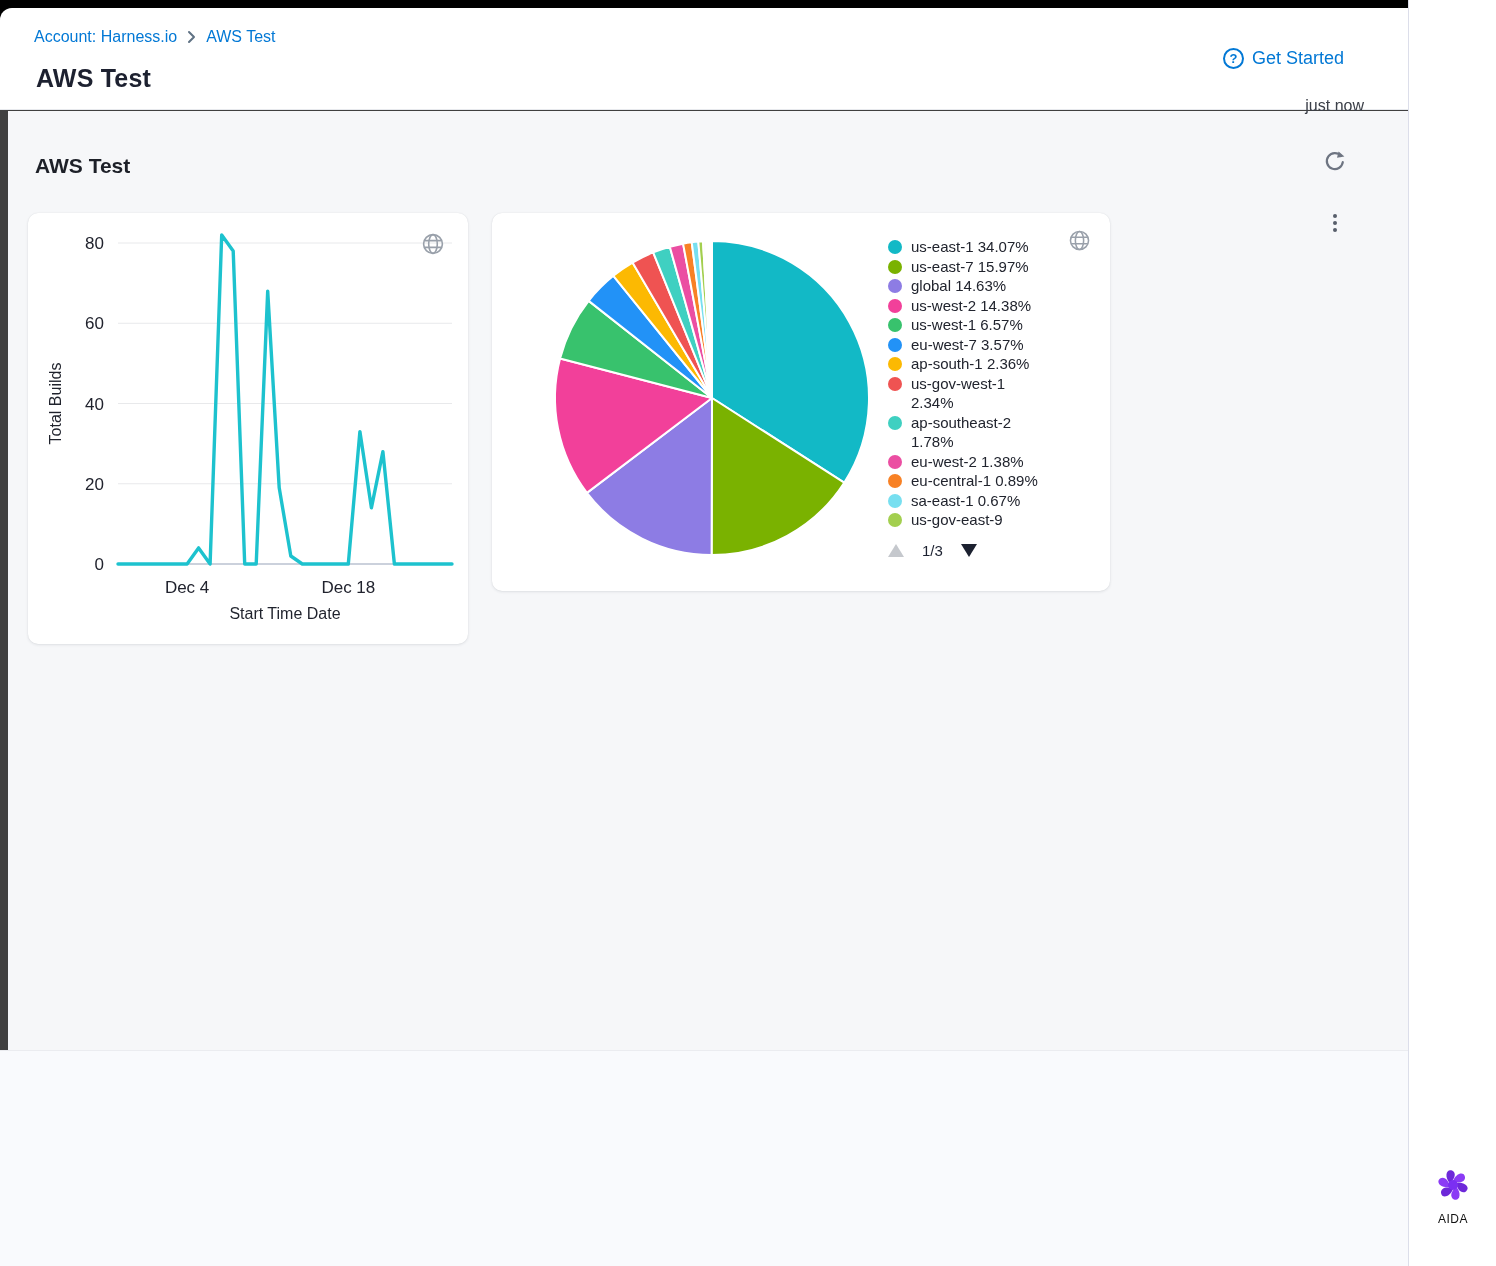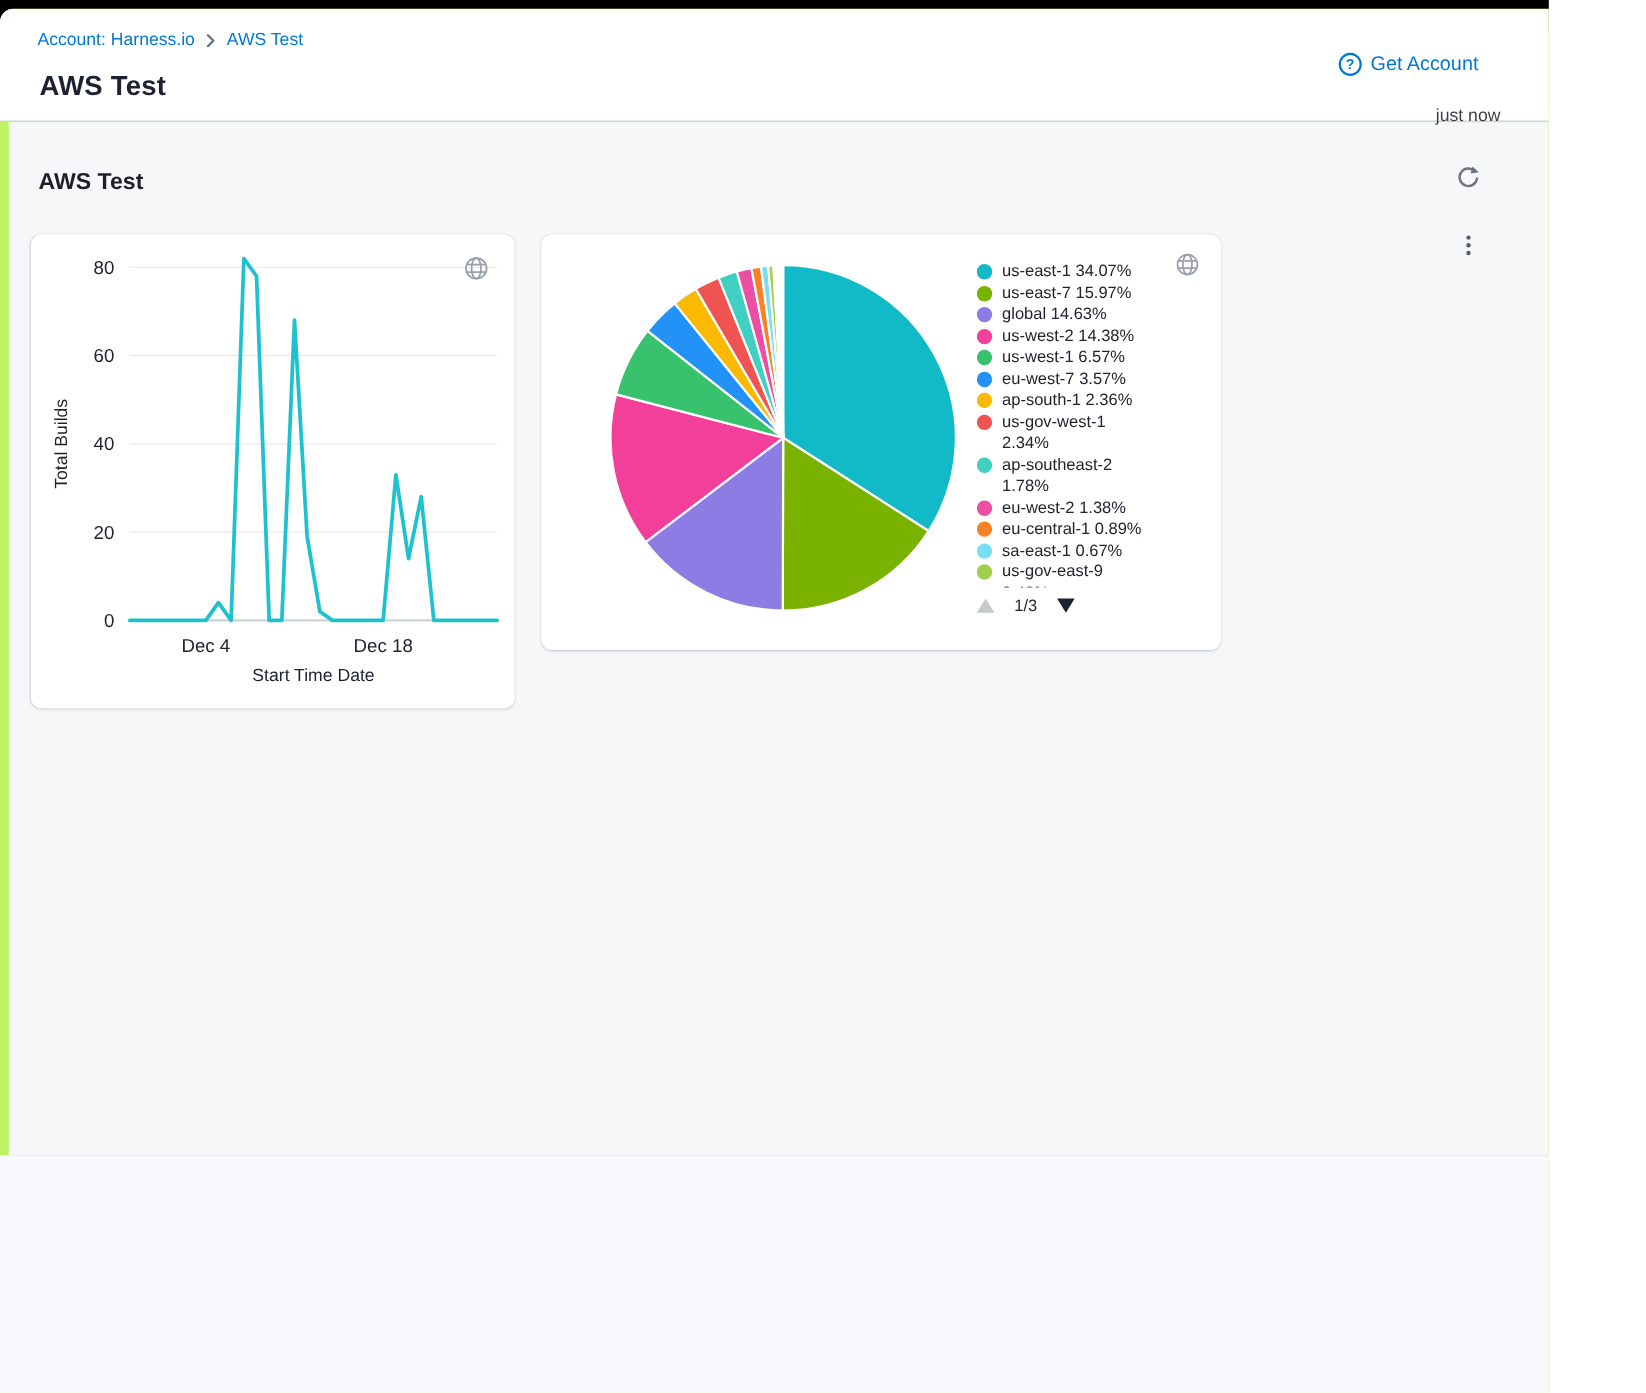"Account: Harness.io" .page { background: #bef264 -> #404040 }
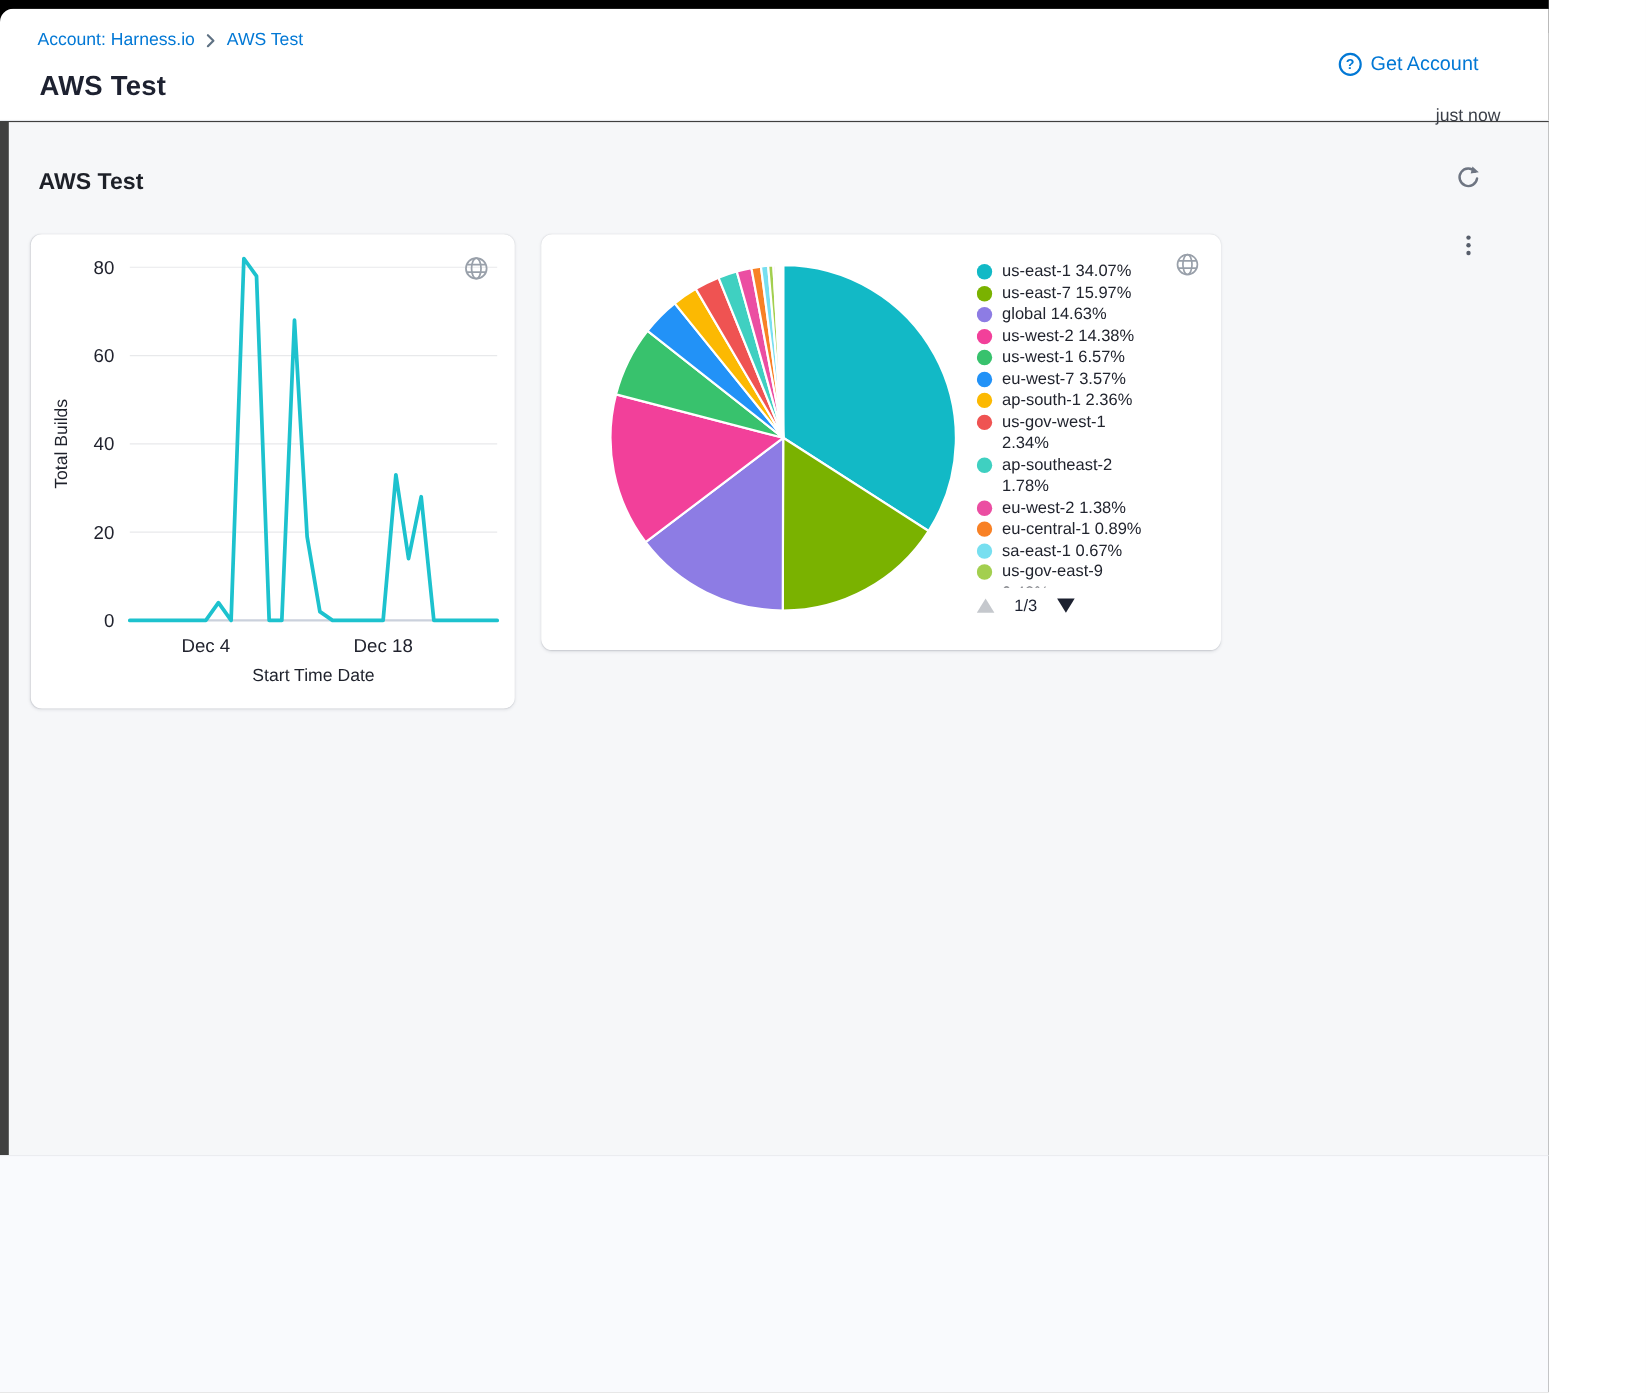"Get Account" span { text: Account -> Started }
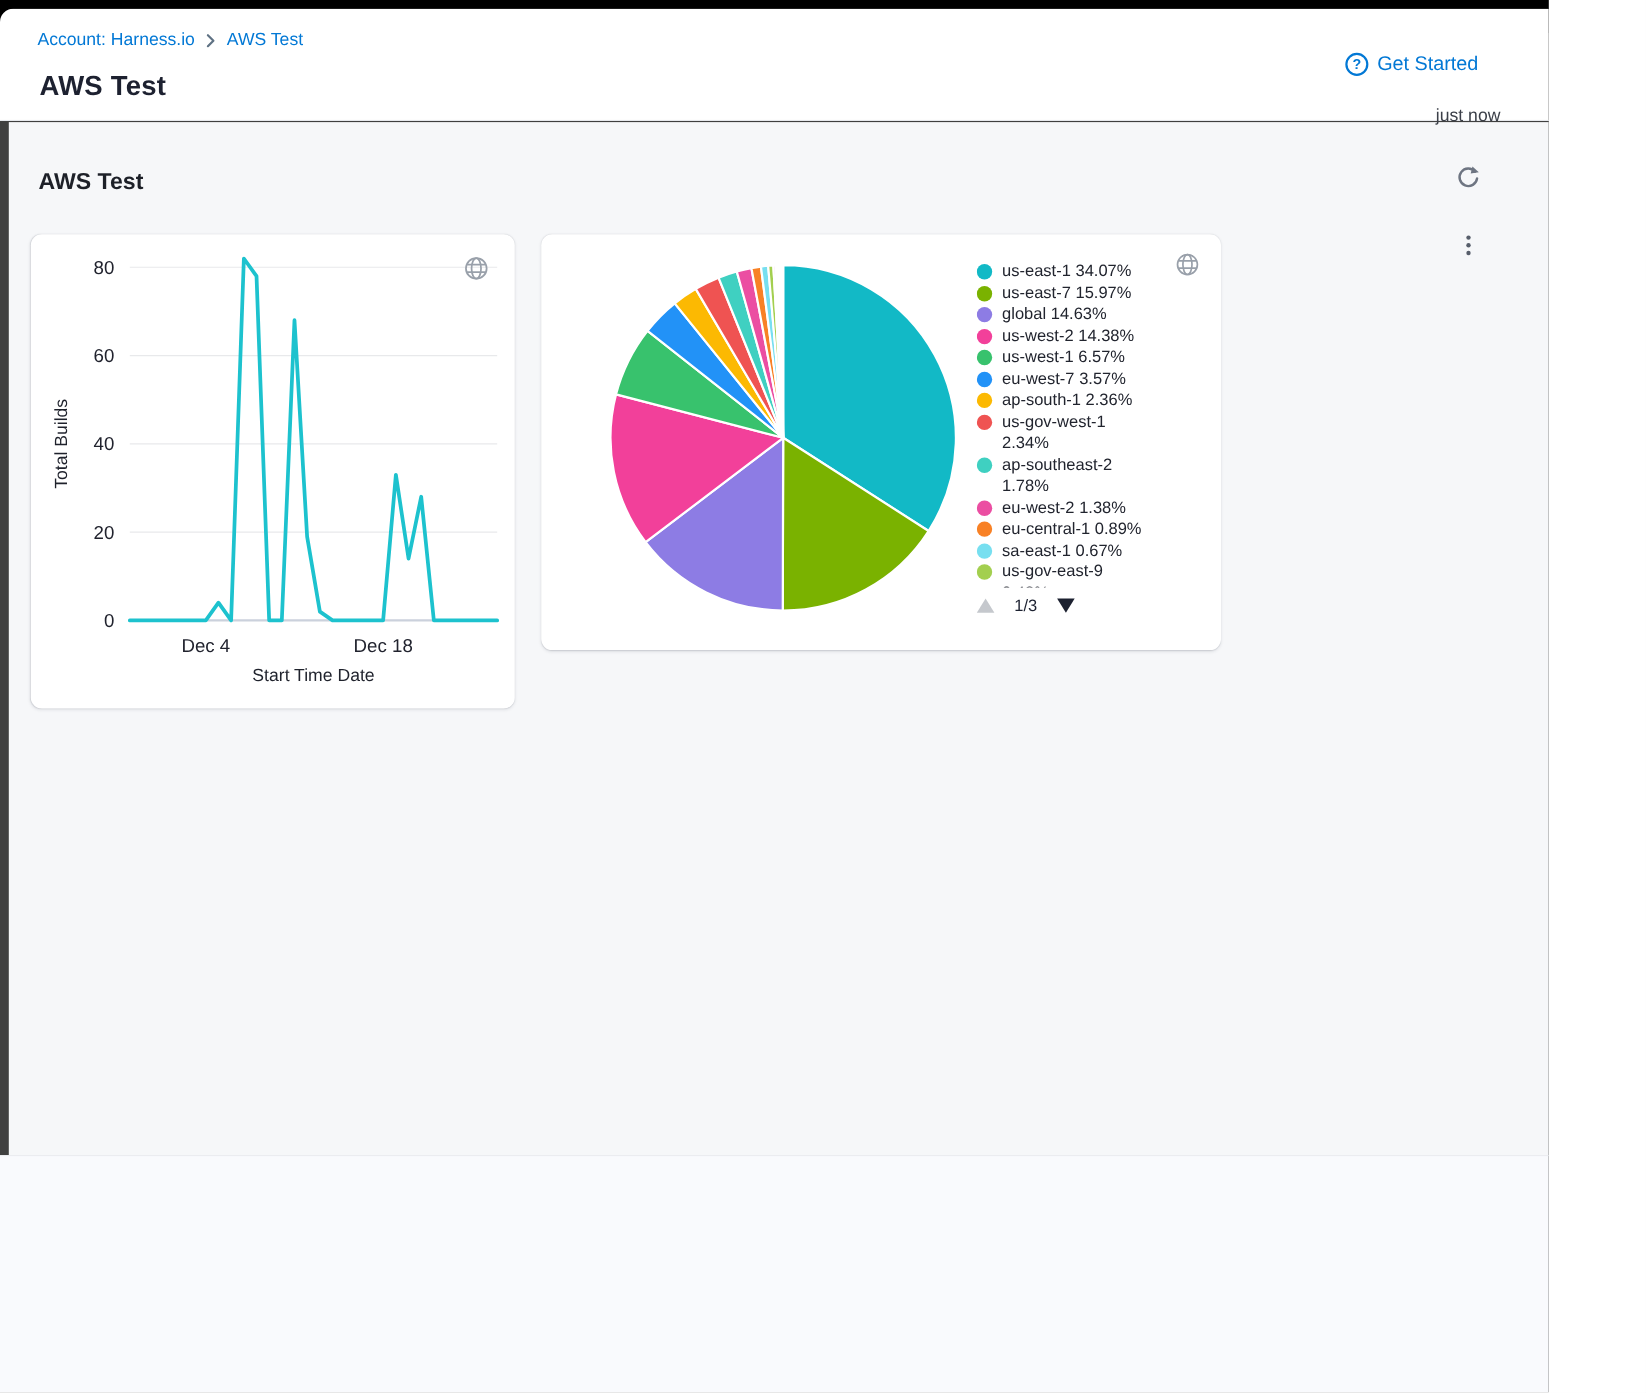"AIDA" div.side-rail { html: none -> <div> <div> <span> <svg> <g> <path></path> <path></path> <path></path> <path></path> <path></path> <path></path> </g> <circle></circle> </svg> </span> <span>AIDA</span> </div> </div> }
